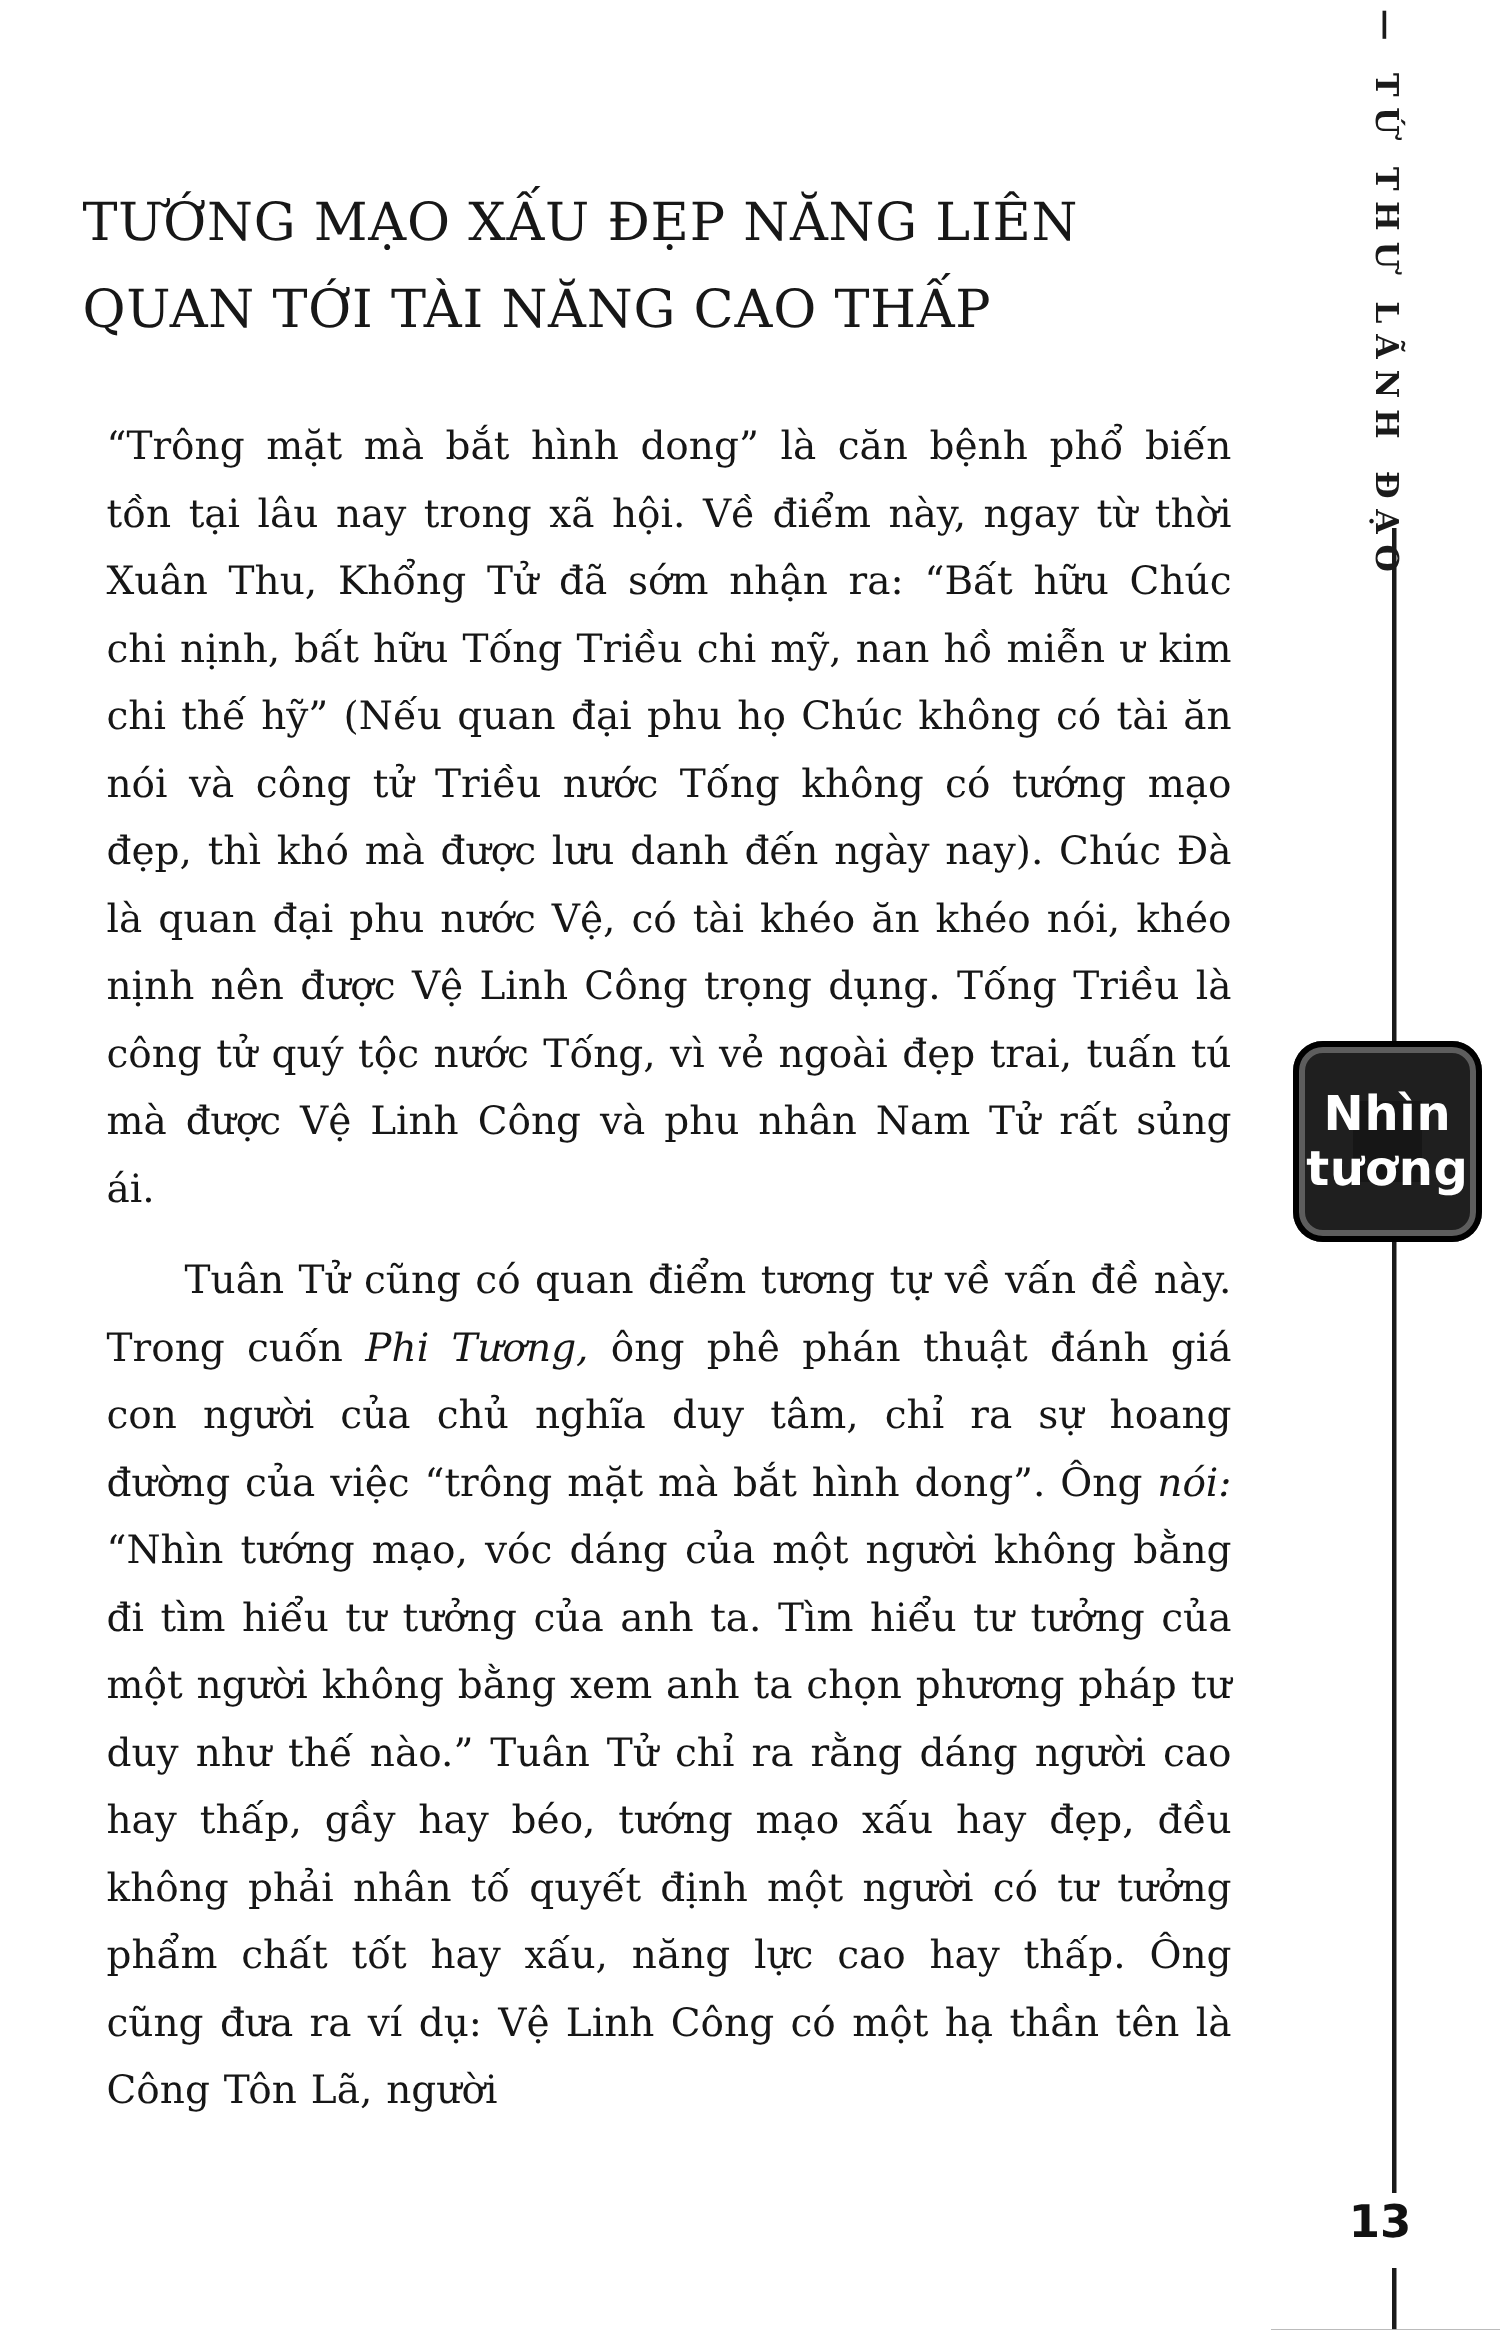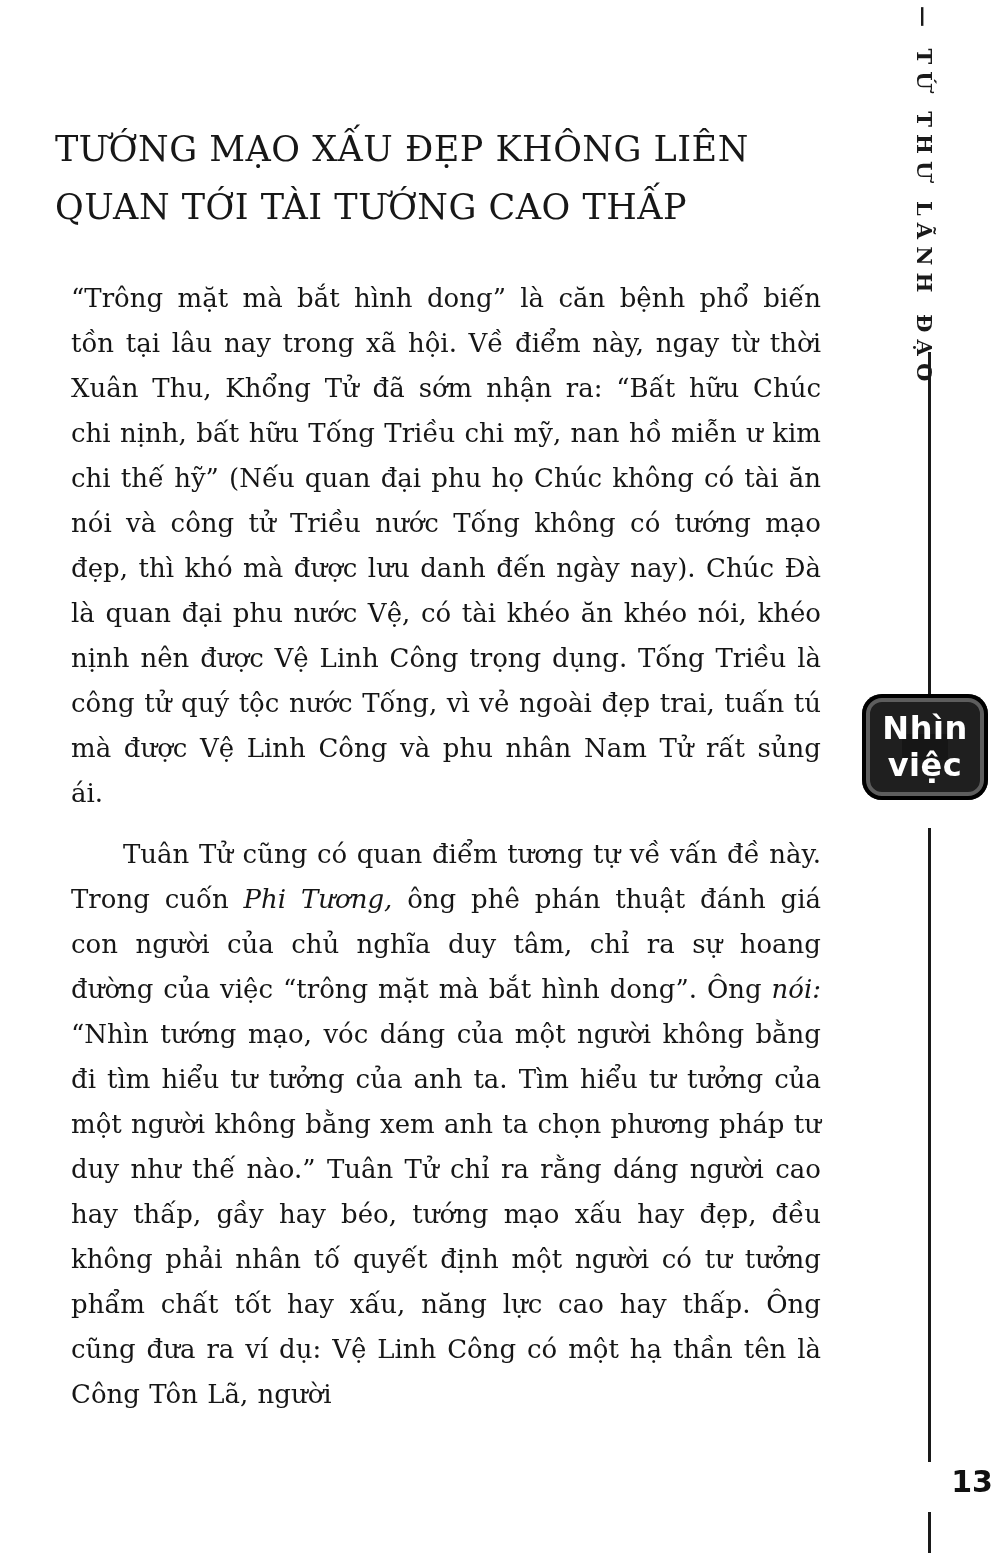"TƯỚNG MẠO XẤU ĐẸP KHÔNG" h1.title { text: KHÔNG LIÊN QUAN TỚI TÀI TƯỚNG -> NĂNG LIÊN QUAN TỚI TÀI NĂNG }
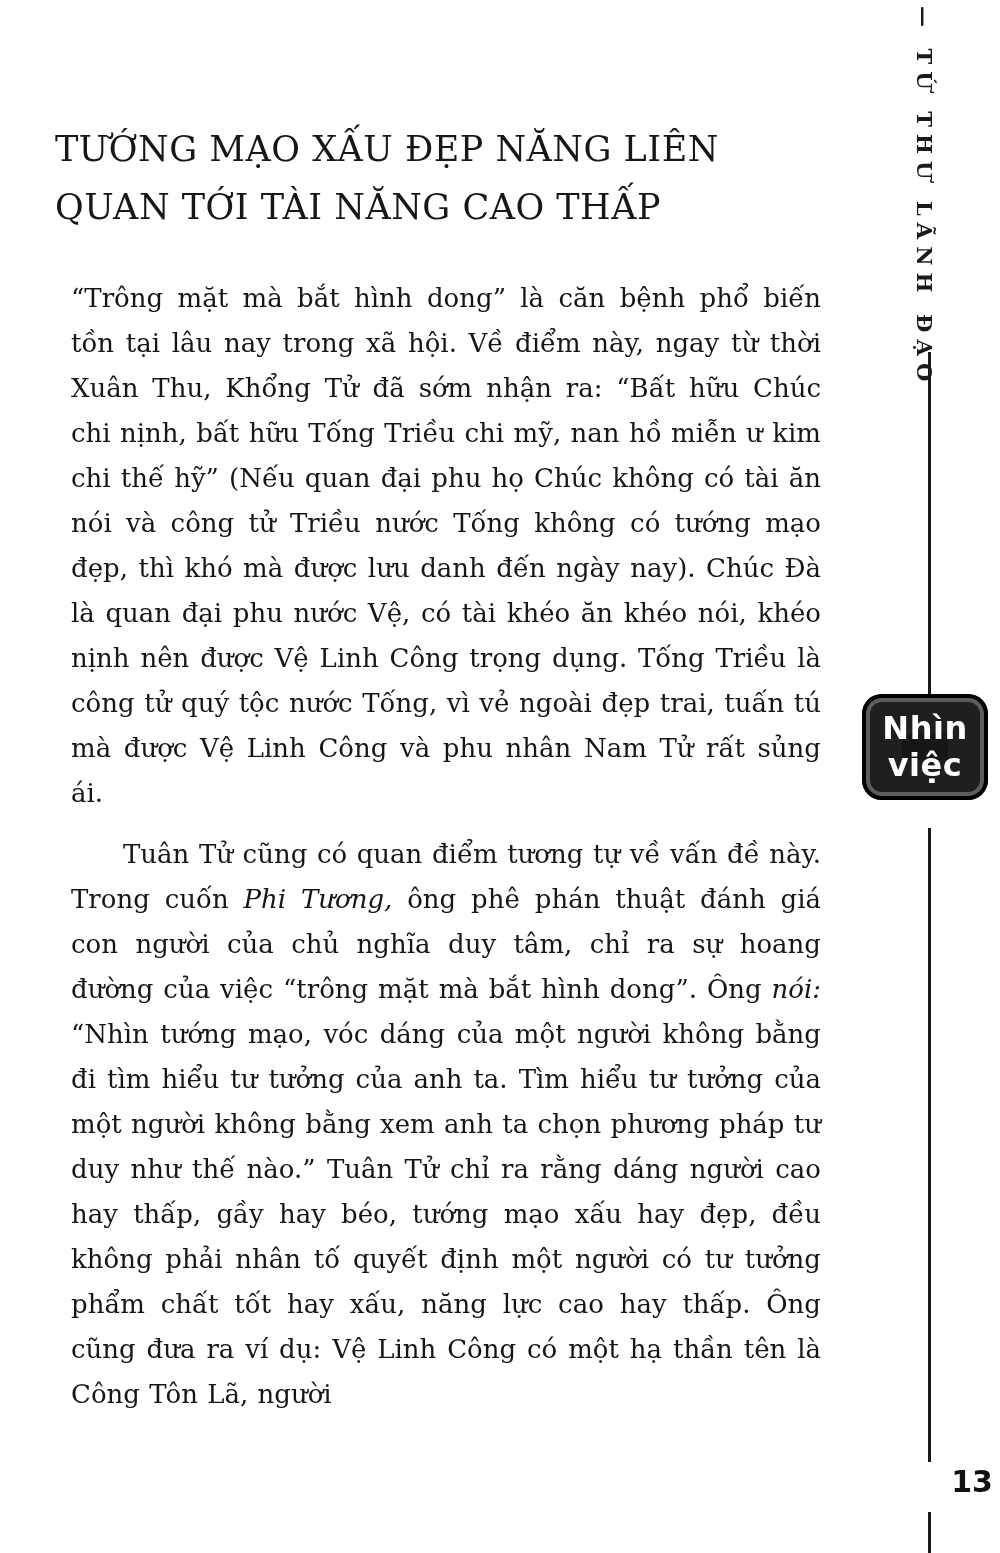"Nhìn" .badge { height: 106px -> 134px }
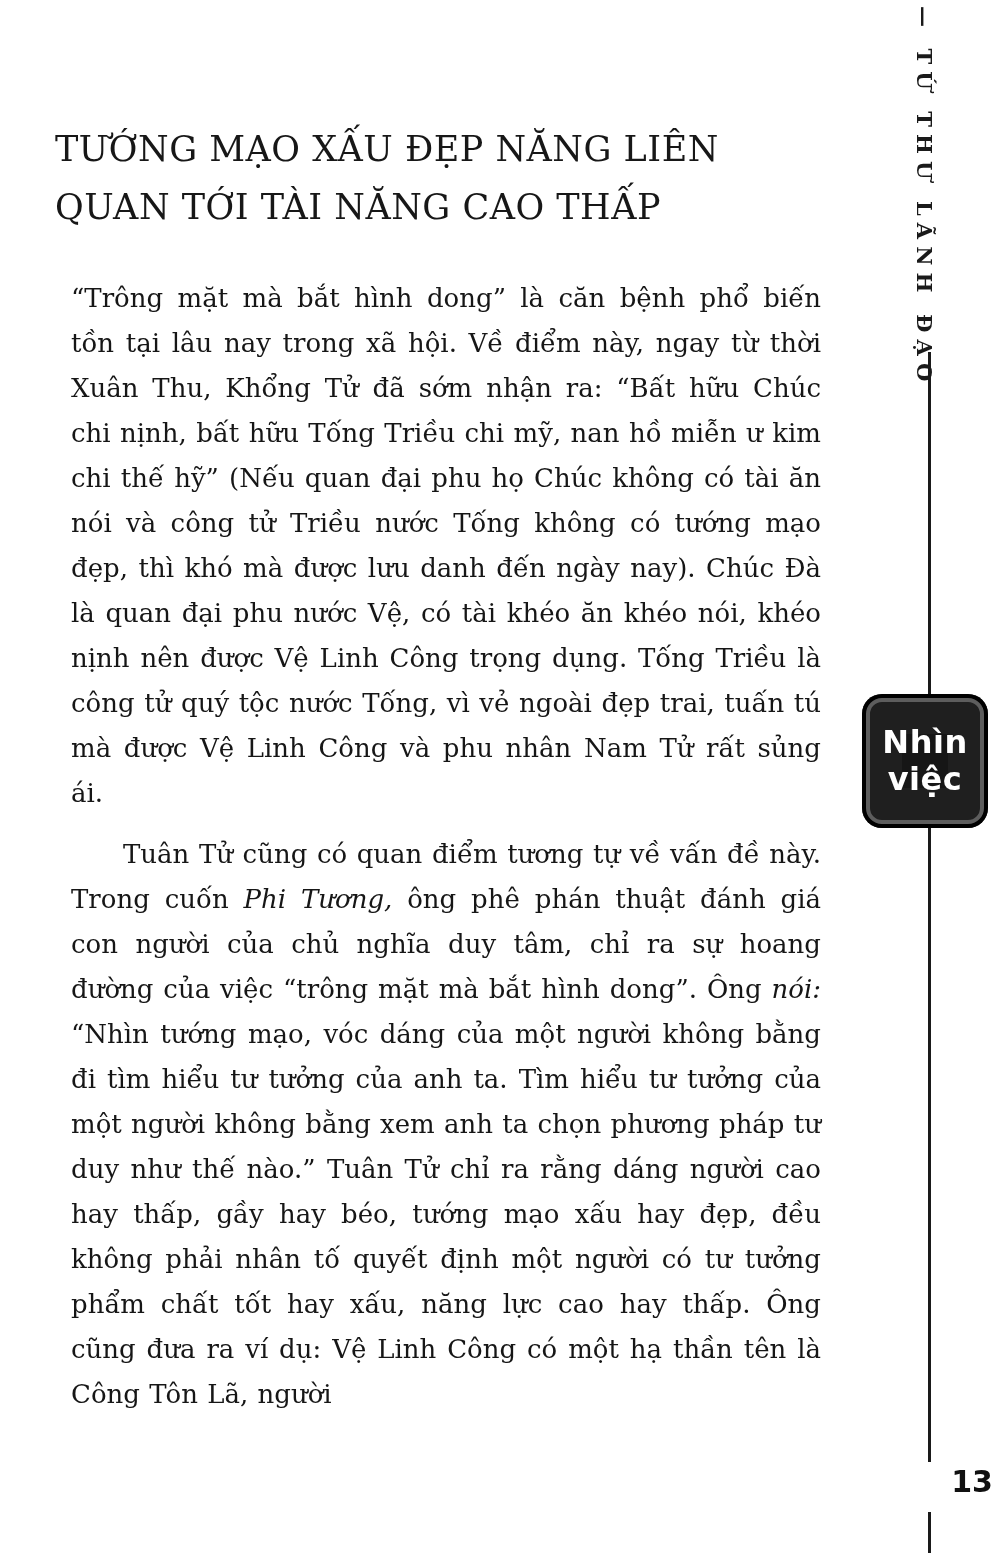"việc" span { text: việc -> tương }
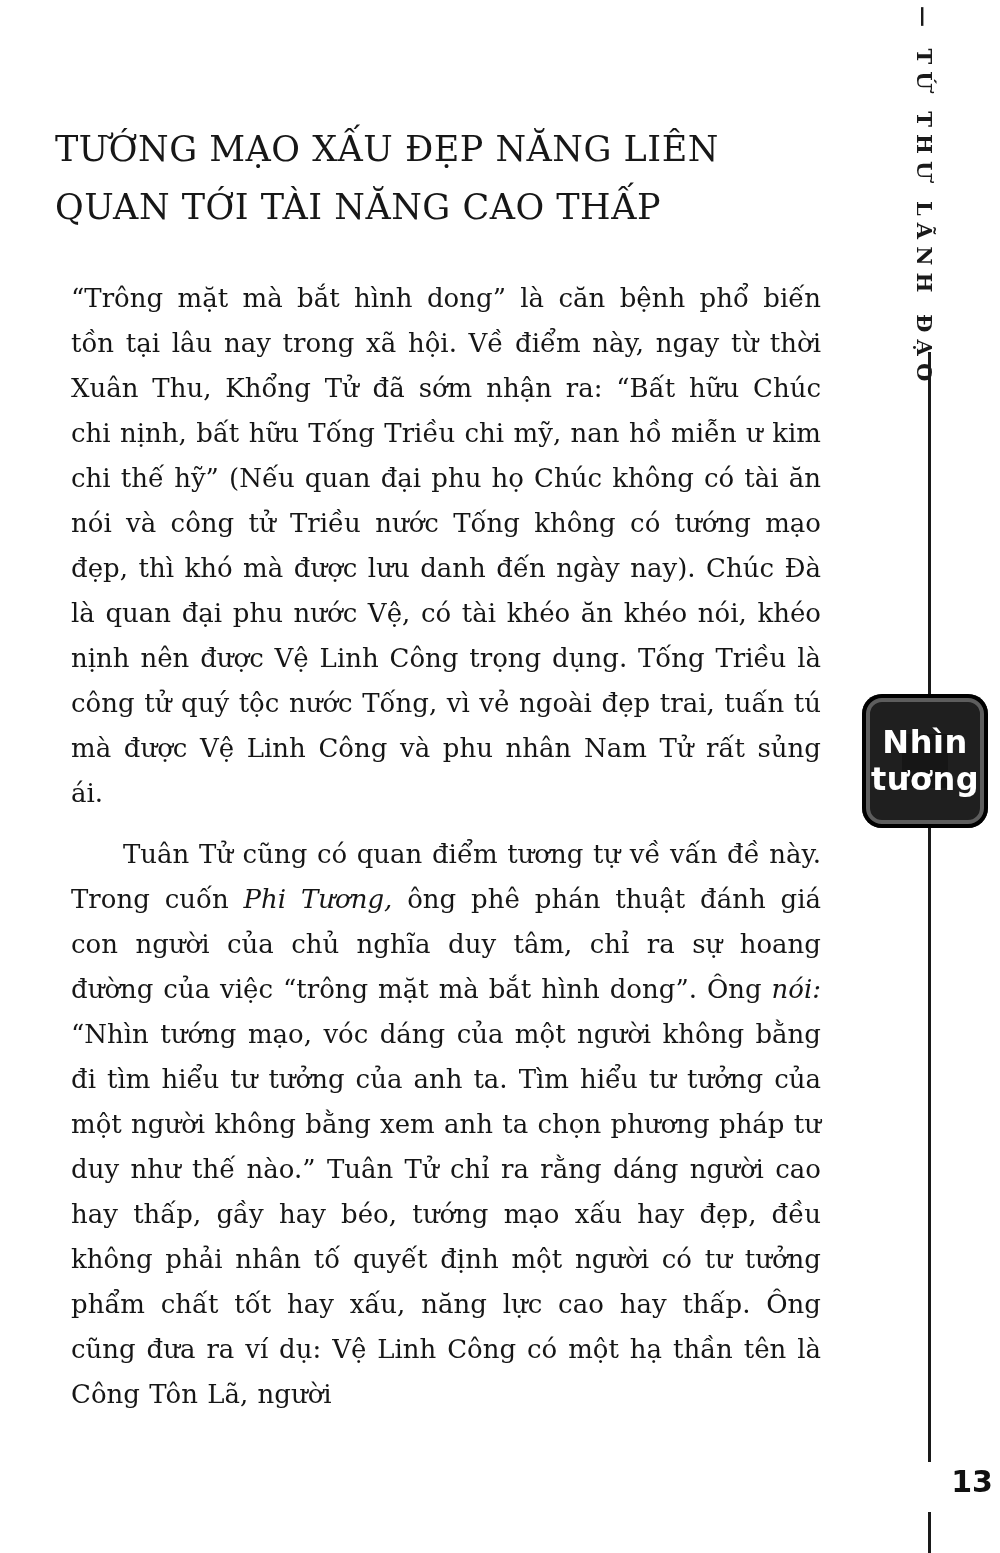"13" .page-number { left: 944px -> 892px }
